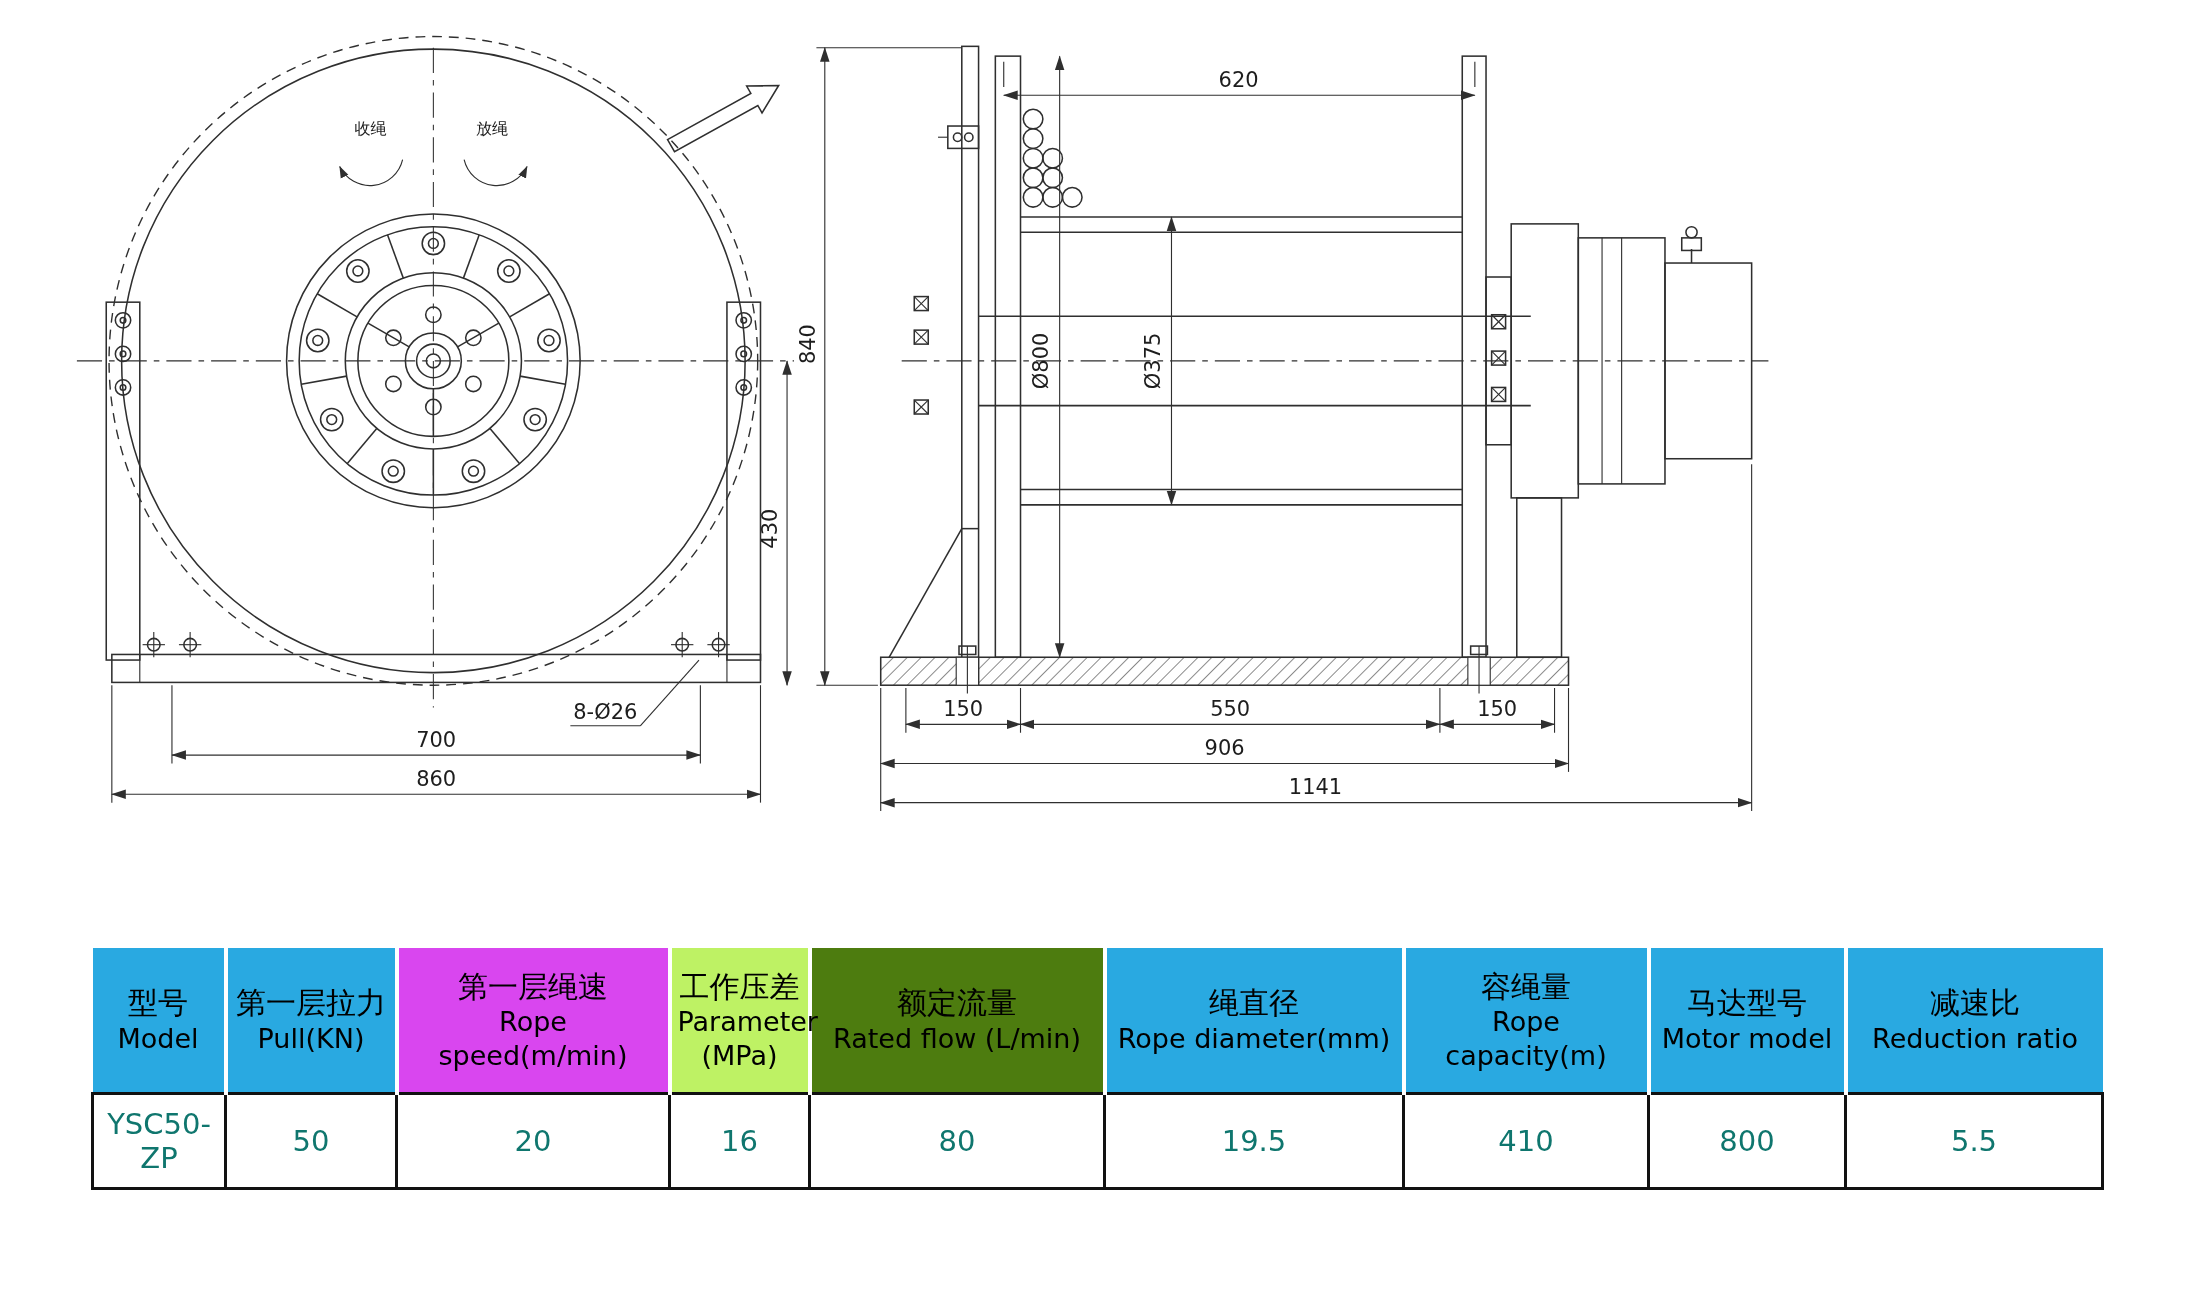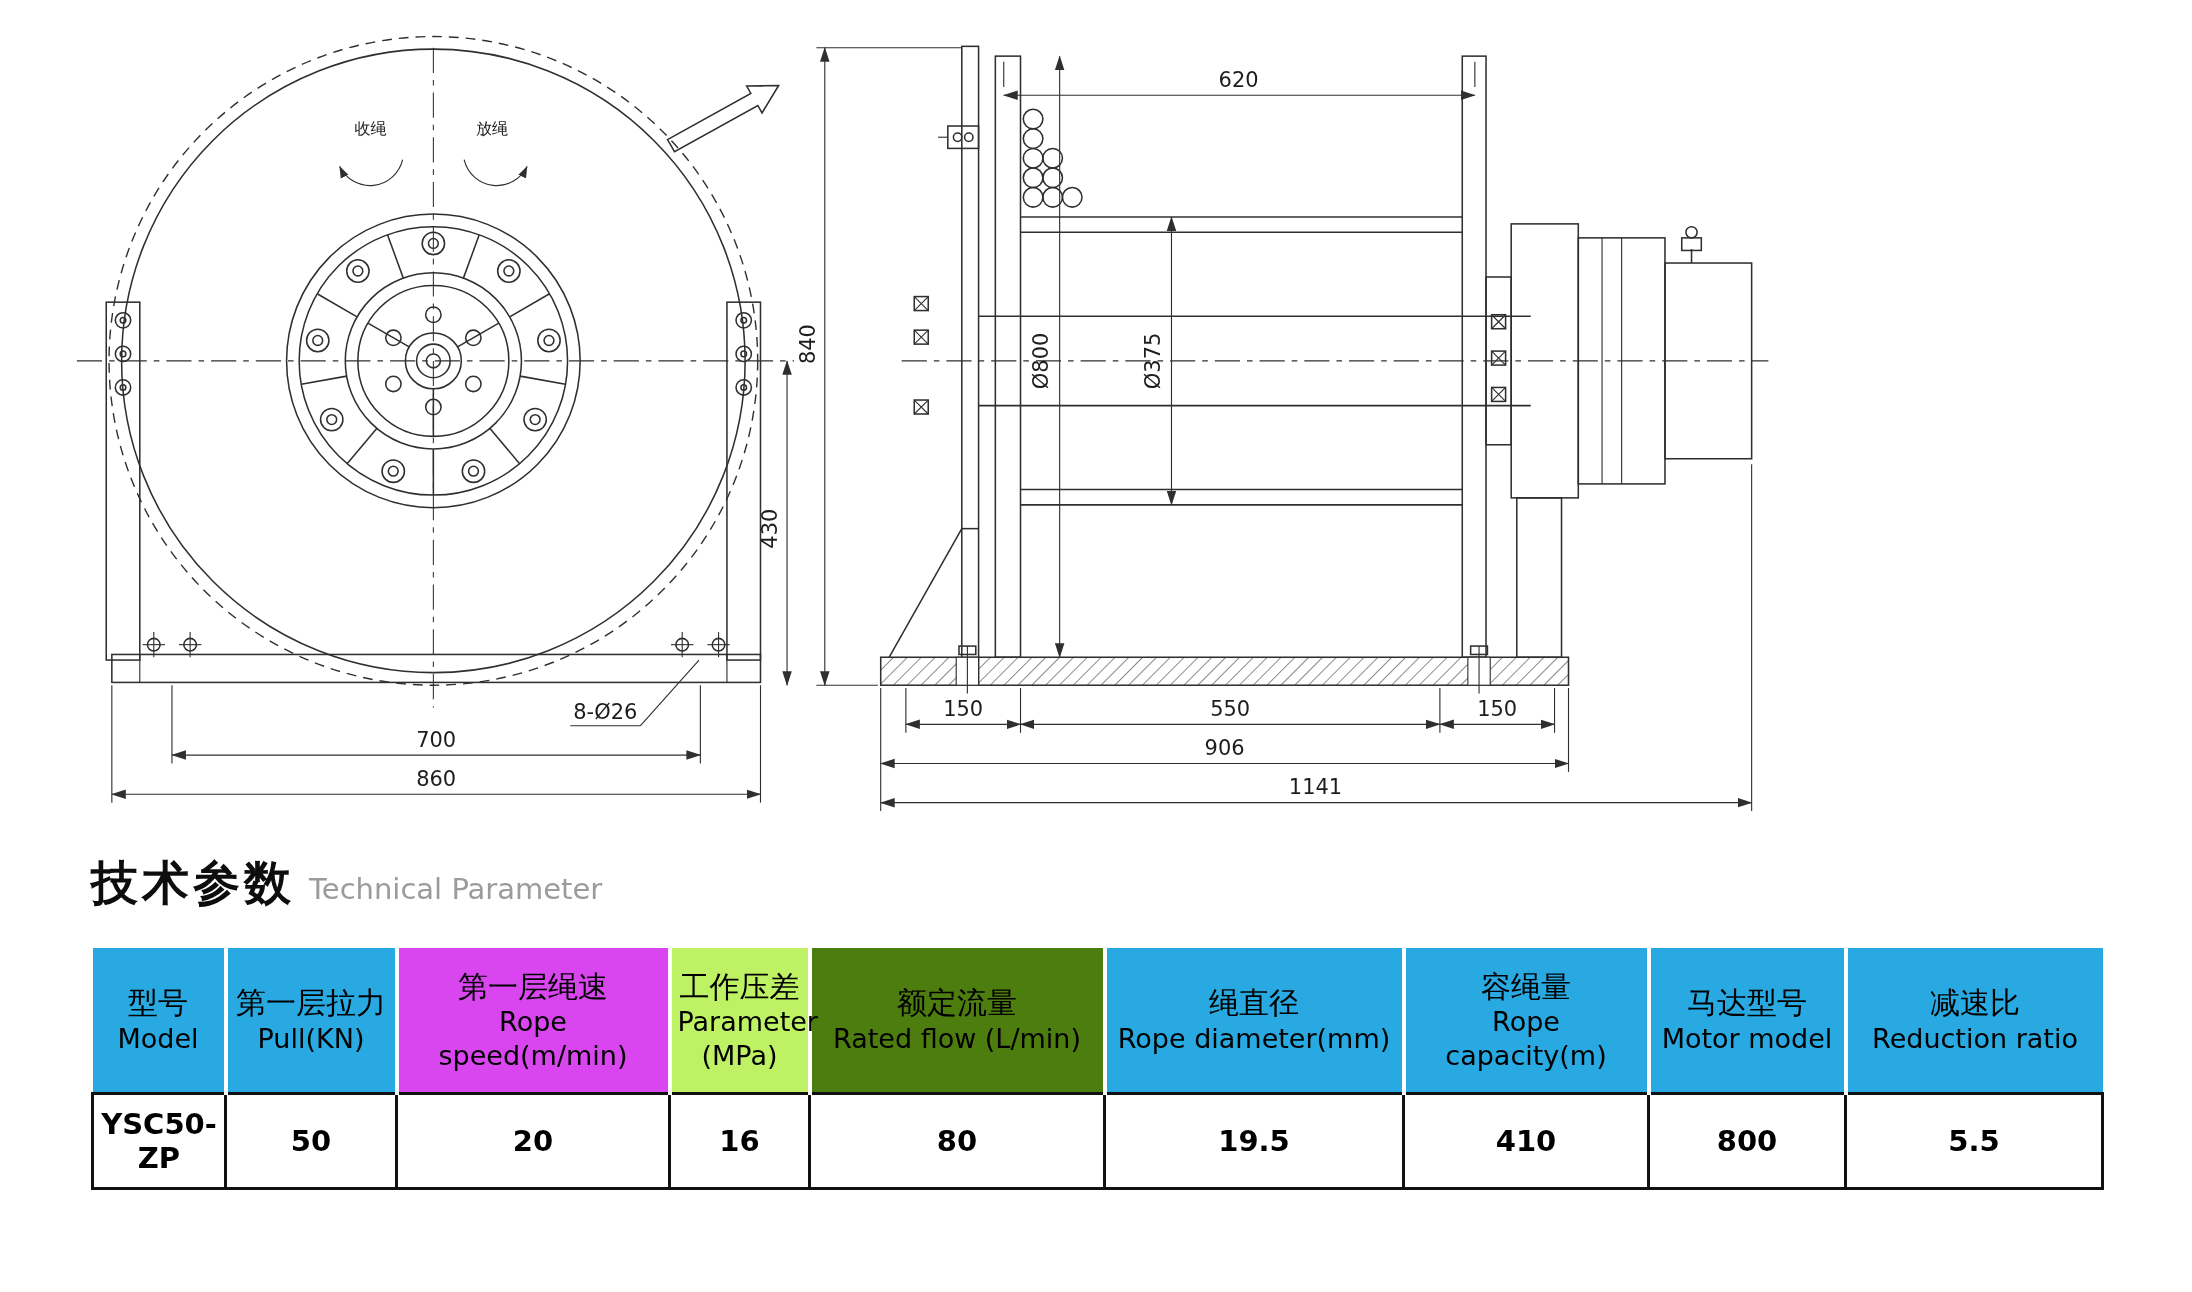"技术参数 Technical Parameter" div.title-row { html: <div> <span>技术参数</span><span>Technical Parameter</span> </div> -> none }
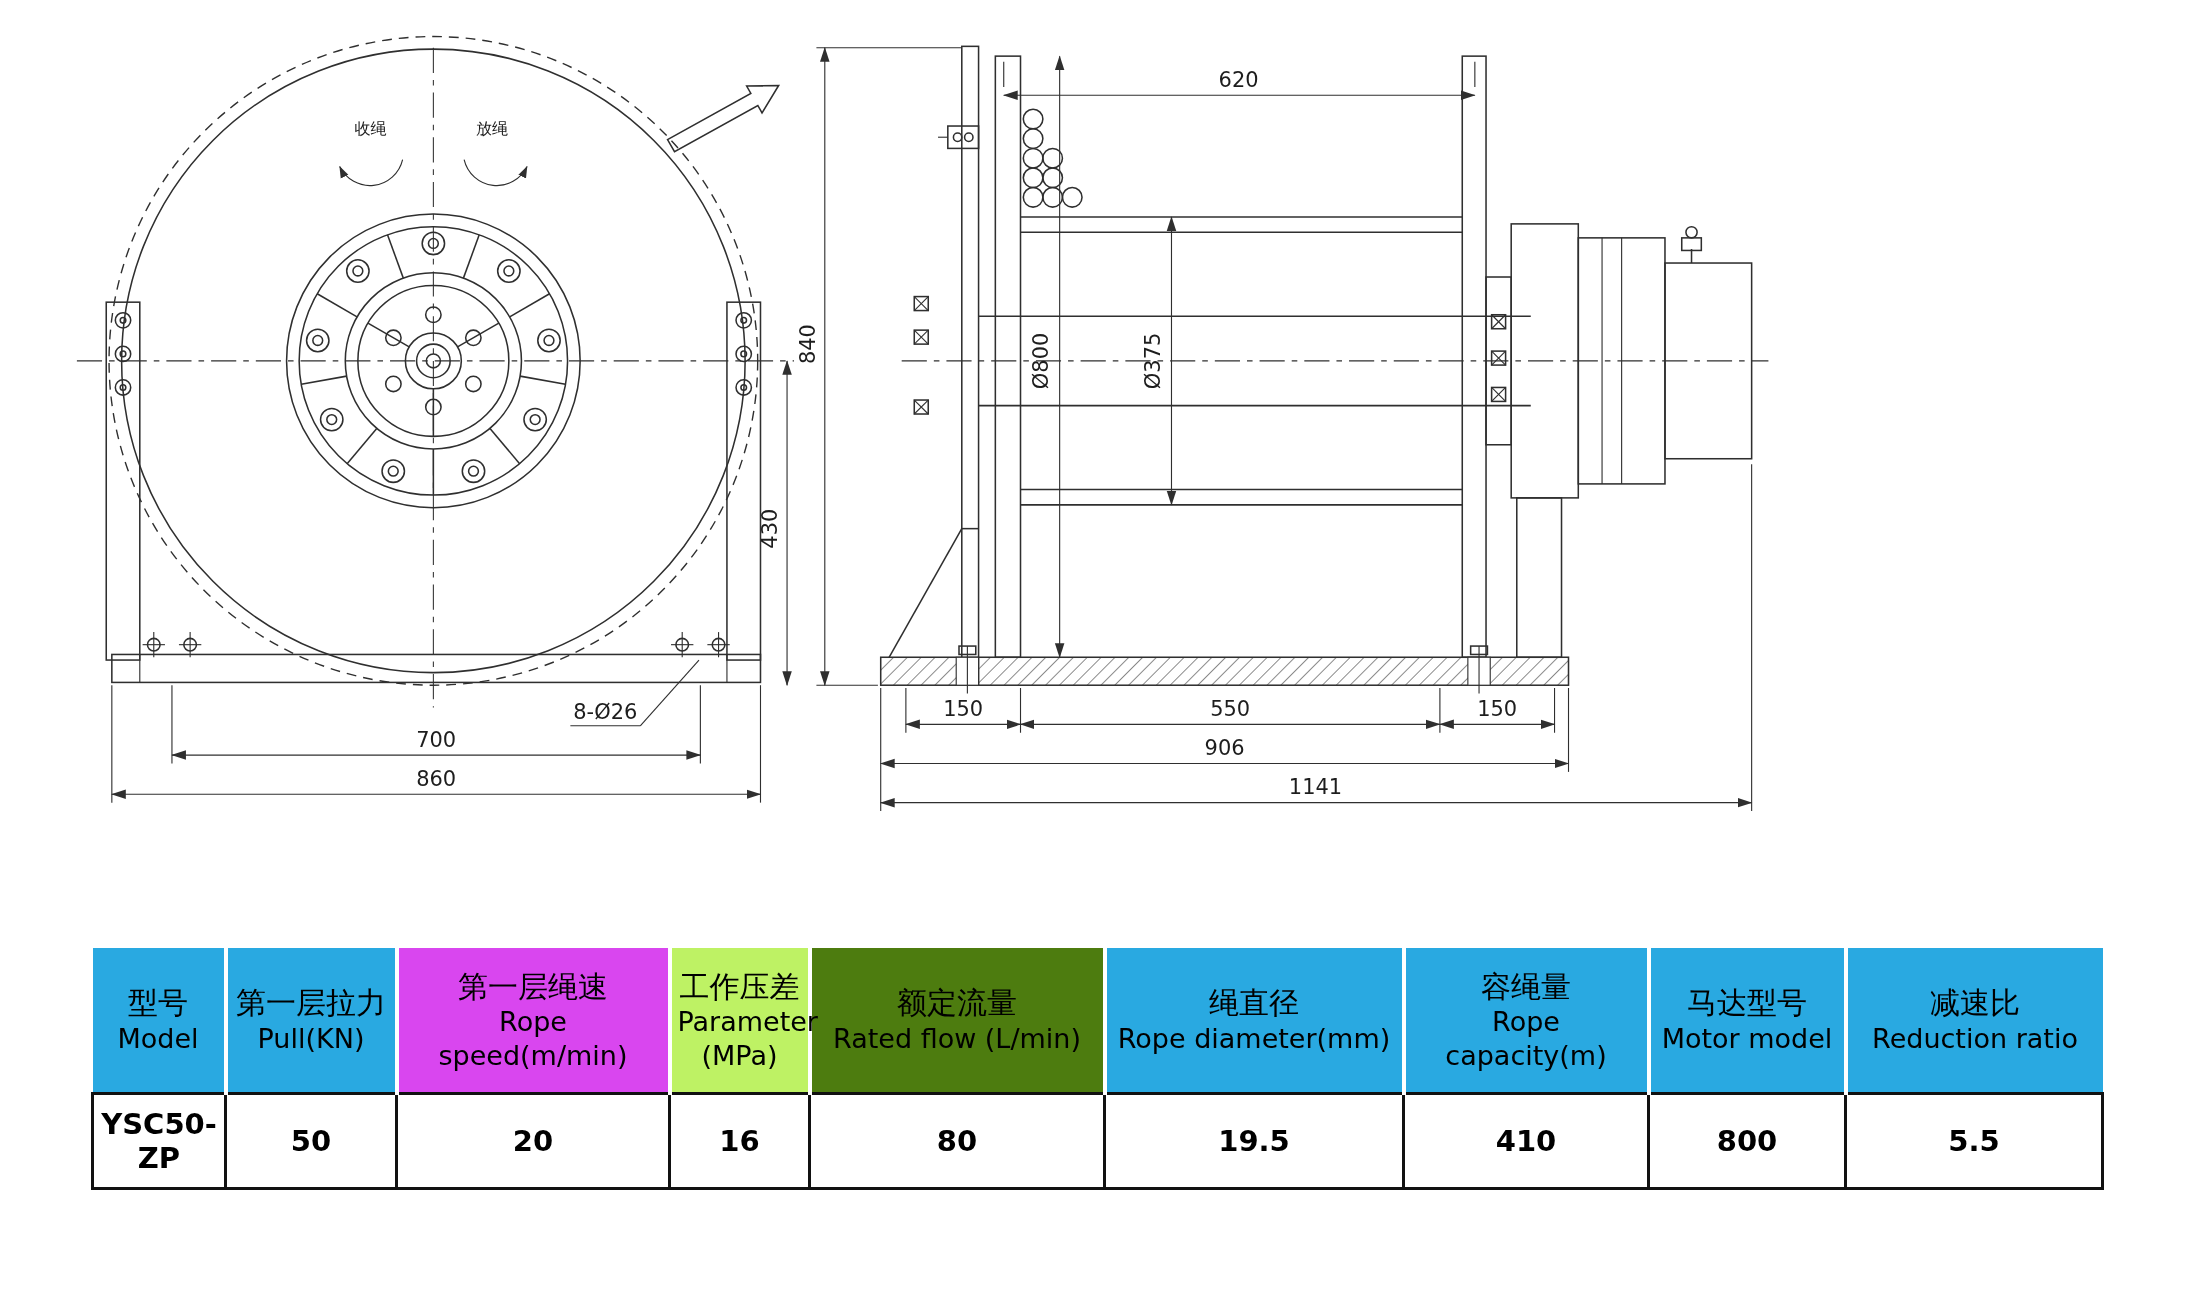"YSC50-ZP" table.spec td { color: #000000 -> #0f766e; font-weight: bold -> none }
